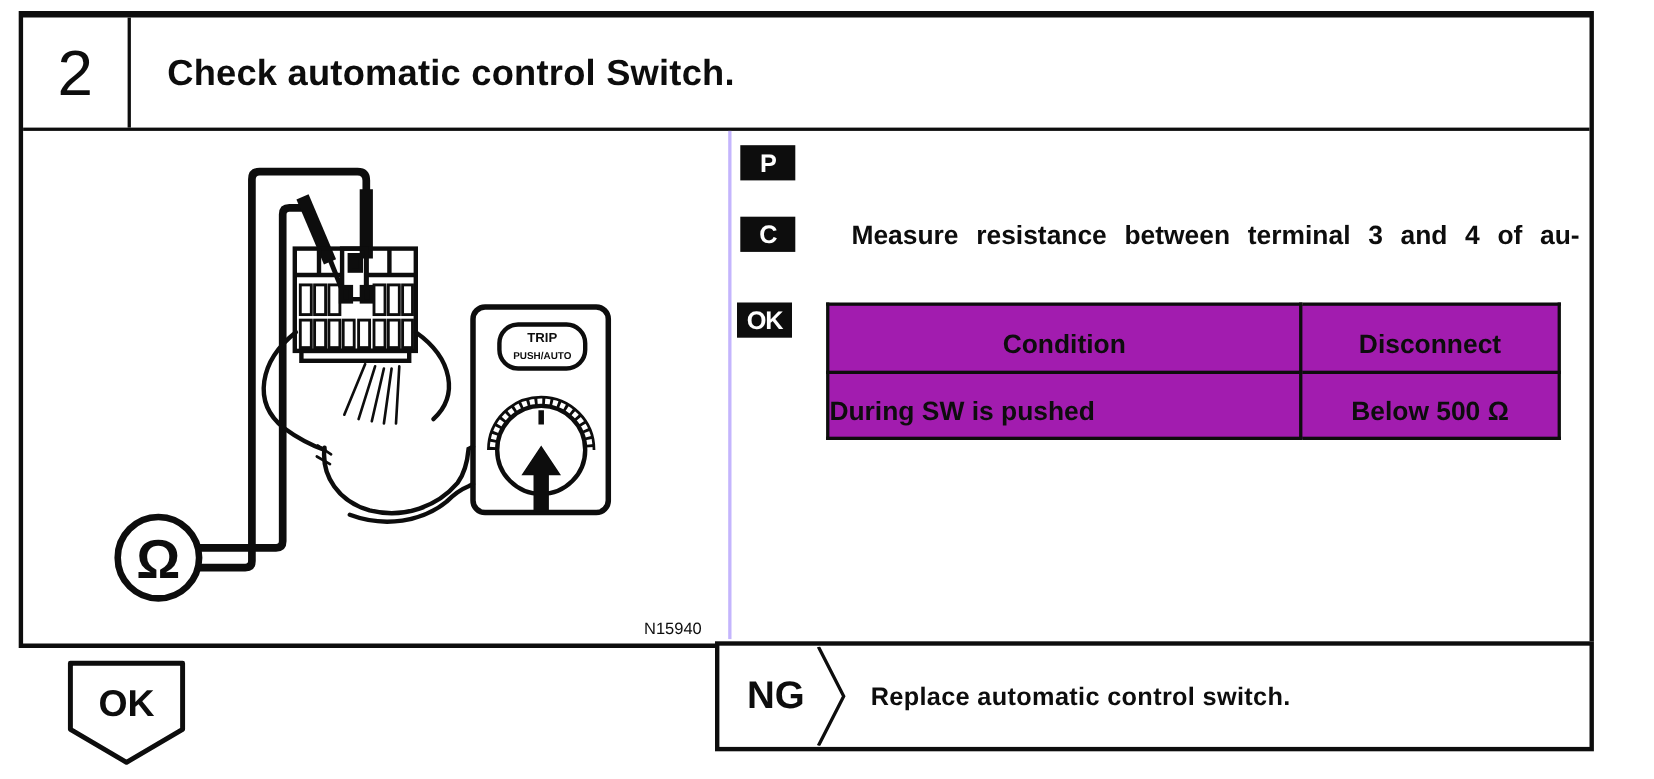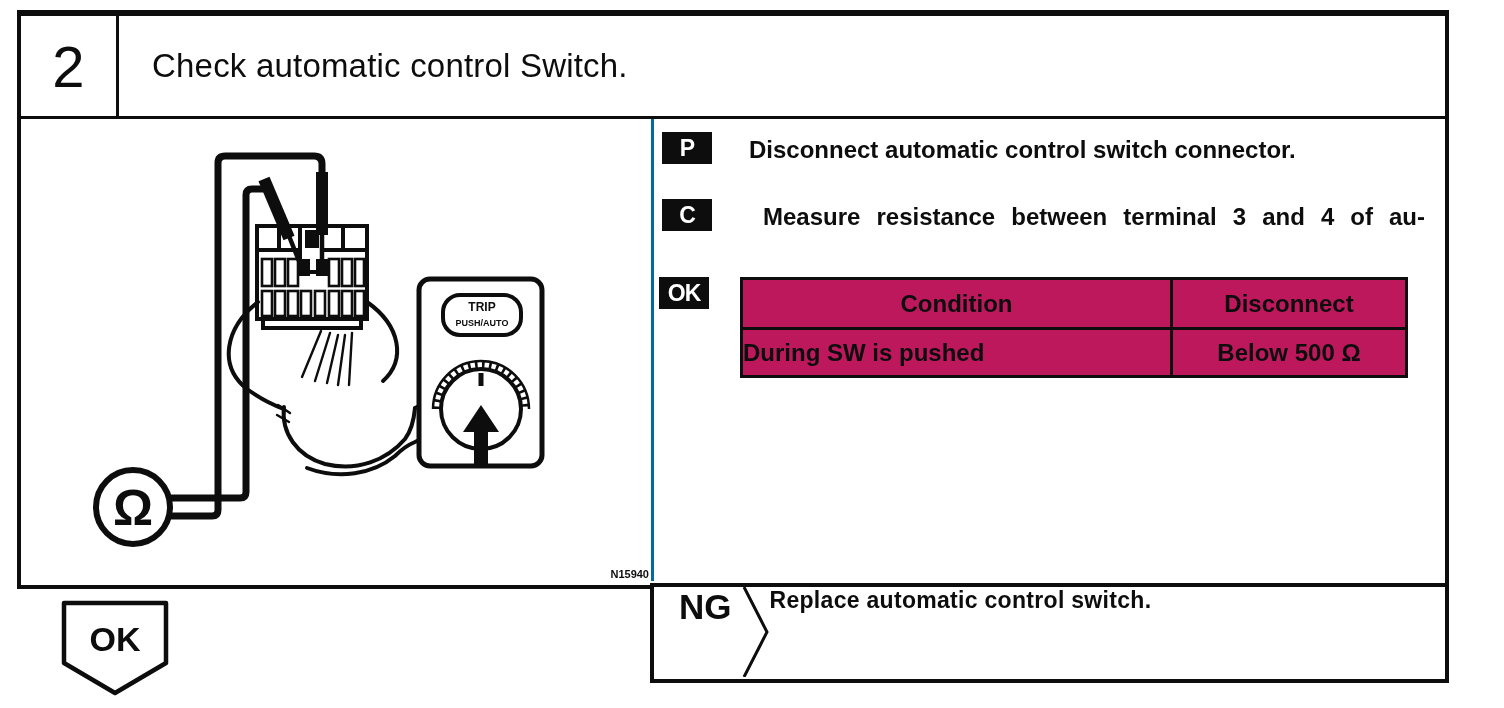"Check automatic control Switch." .title-cell { font-weight: normal -> bold }
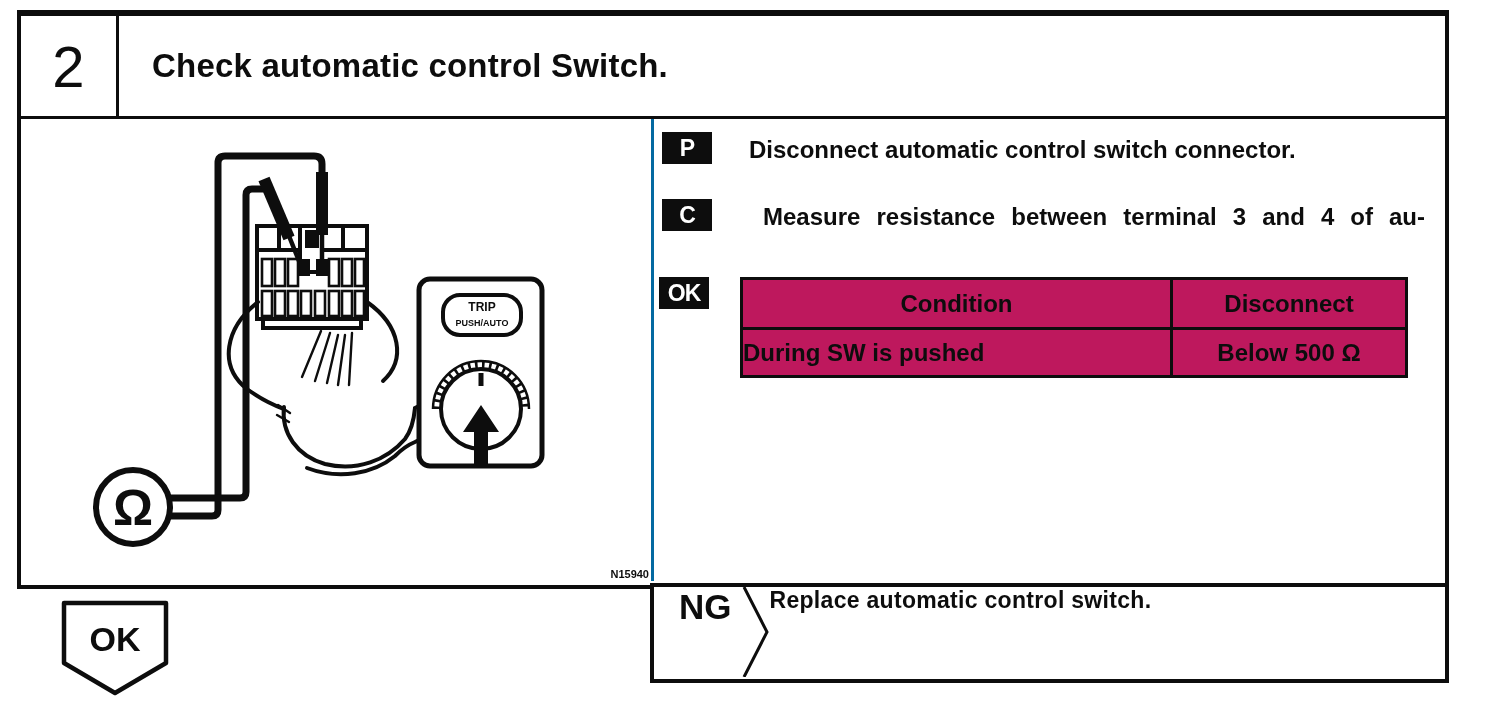"Disconnect automatic control switch" div.p-text { html: <div>Disconnect automatic control switch connector.</div> -> none }
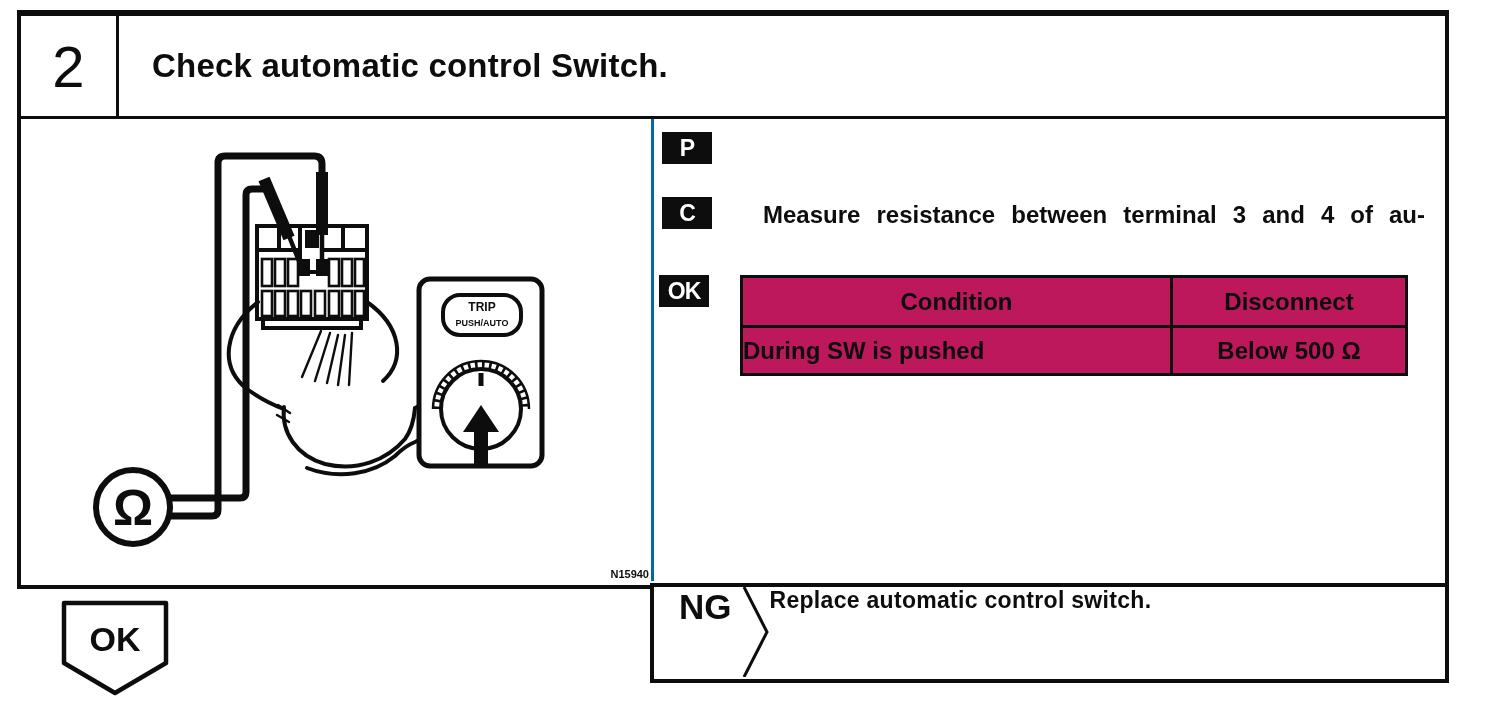"TRIP" .diagram-panel { border-right: 3px solid #0369a1 -> 3px solid #c4b5fd; margin-left: none -> 11px }
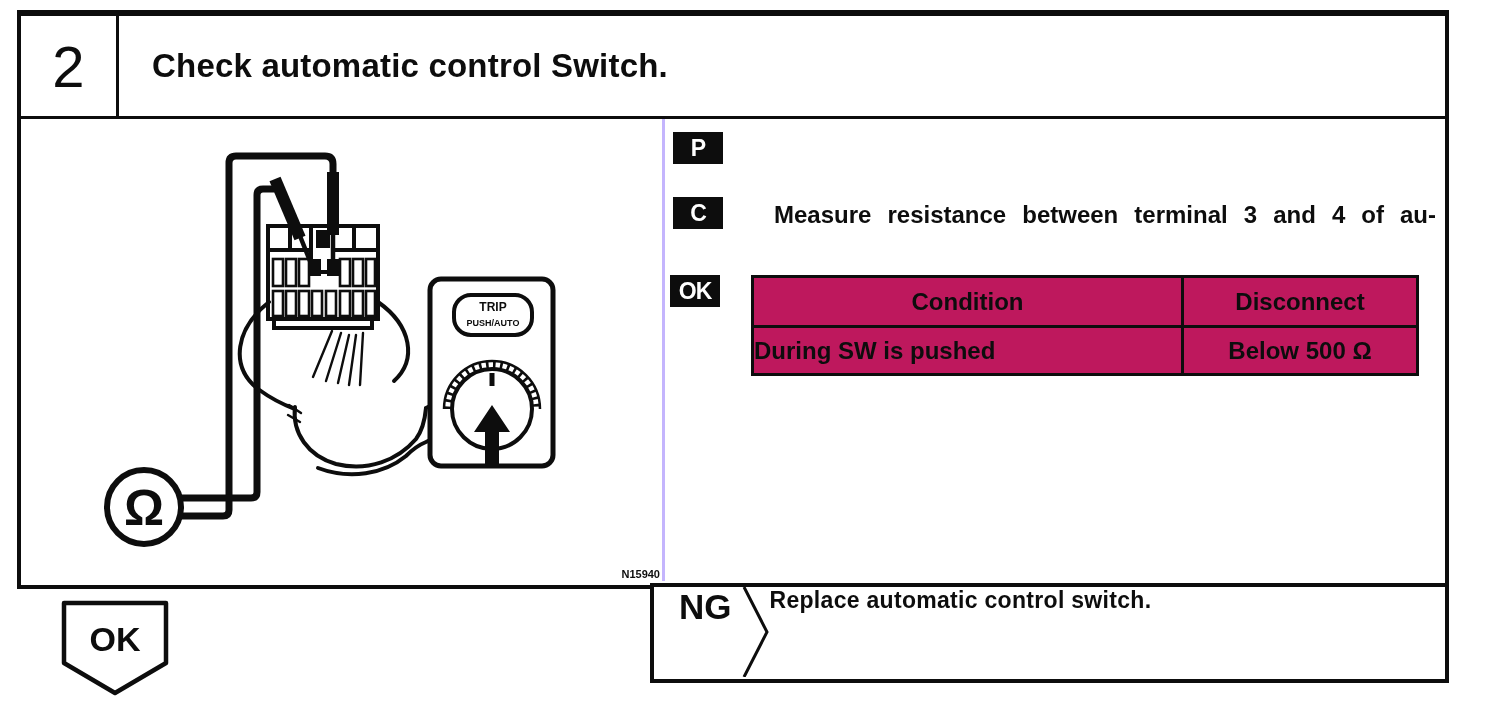"Condition" table.spec th,table.spec td { background: #be185d -> #a21caf; padding: 0 0 0 0 -> 12px 0 0 0 }
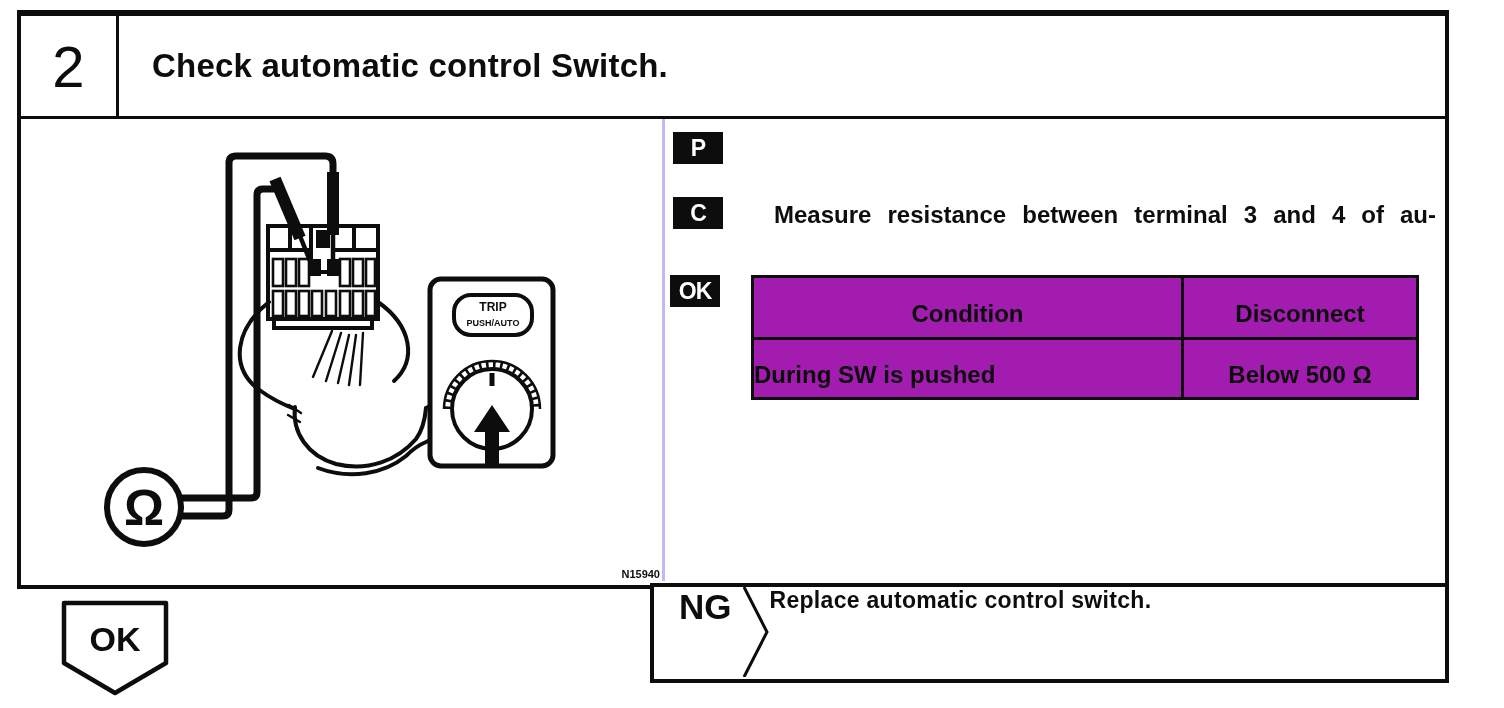"N15940" .figure-label { font-size: 11px -> 15px; font-weight: bold -> normal; right: 2px -> 24px }
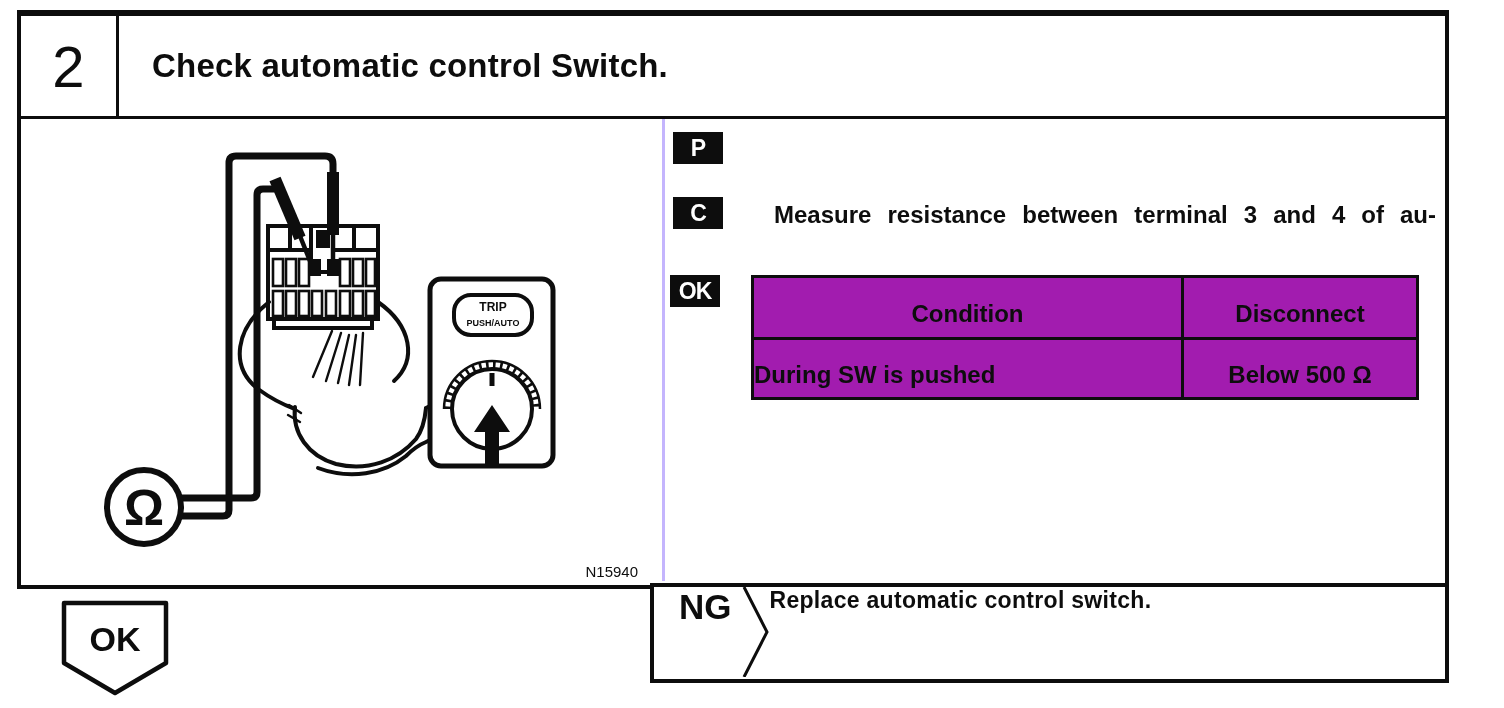"NG" .ng-box { align-items: none -> center }
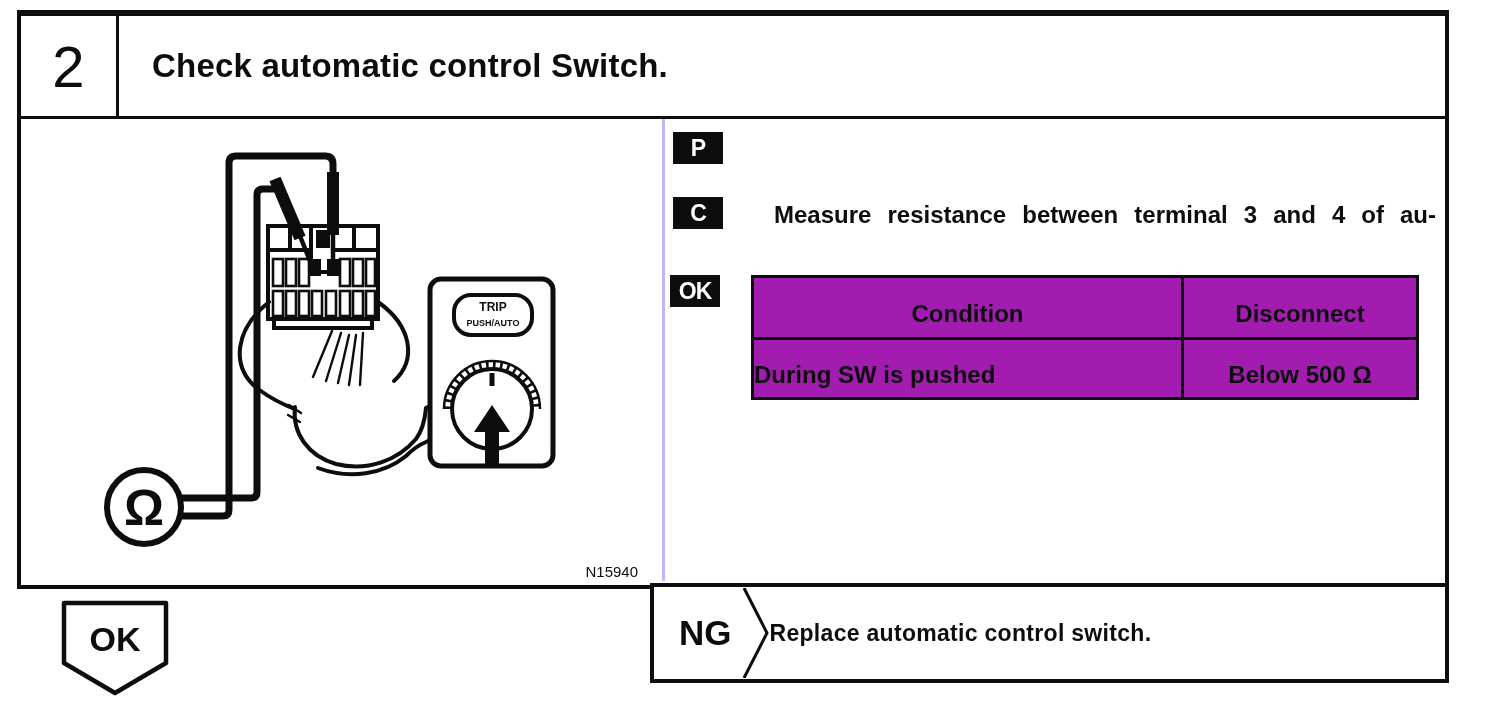"Replace automatic control switch." .ng-action { margin-left: none -> 22px }
